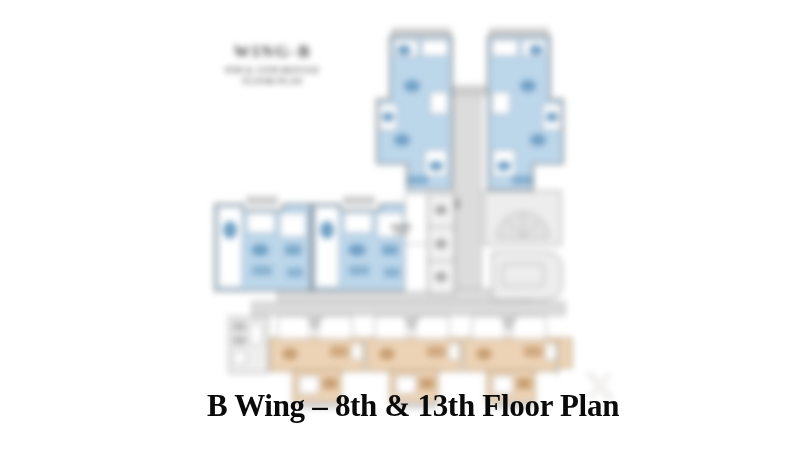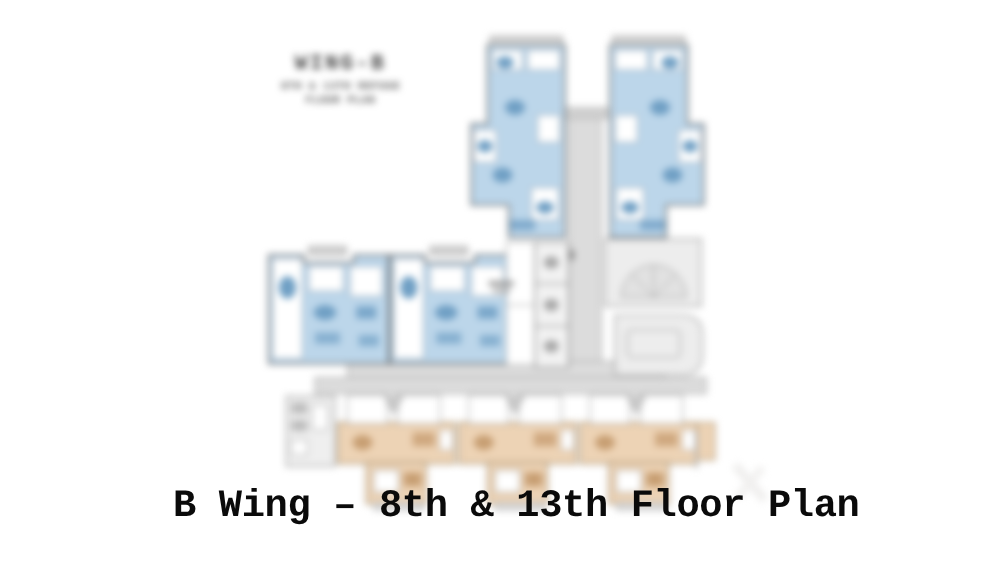"B Wing – 8th &" .canvas { font-family: Liberation Mono, monospace -> Liberation Serif, serif }
